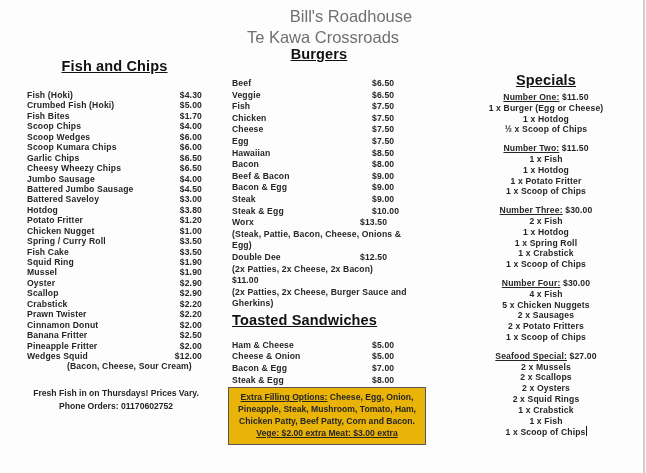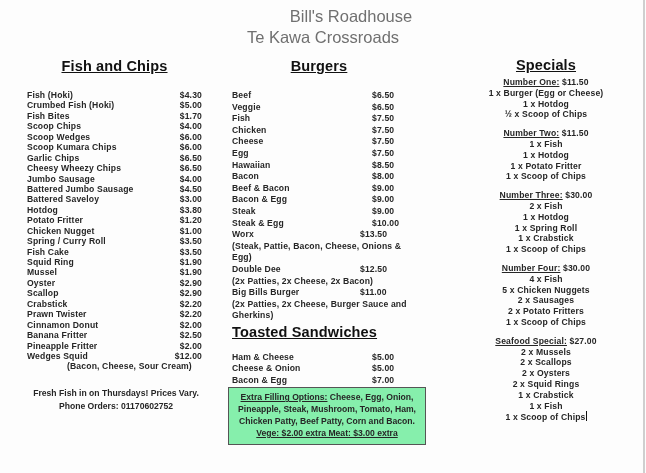"Burgers" #burgers { top: 58px -> 46px }
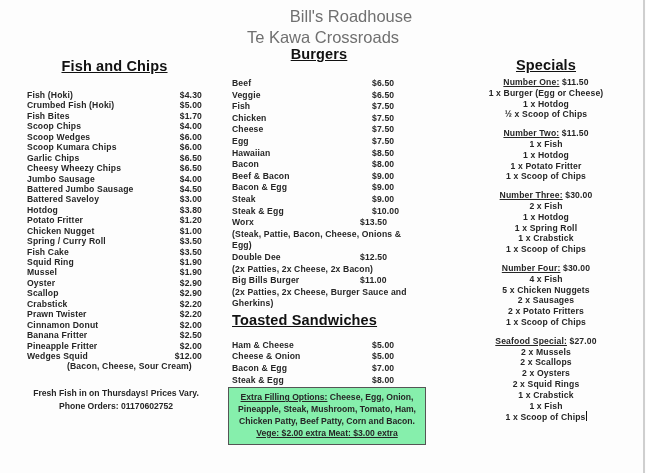"Specials" #specials { top: 57px -> 72px }
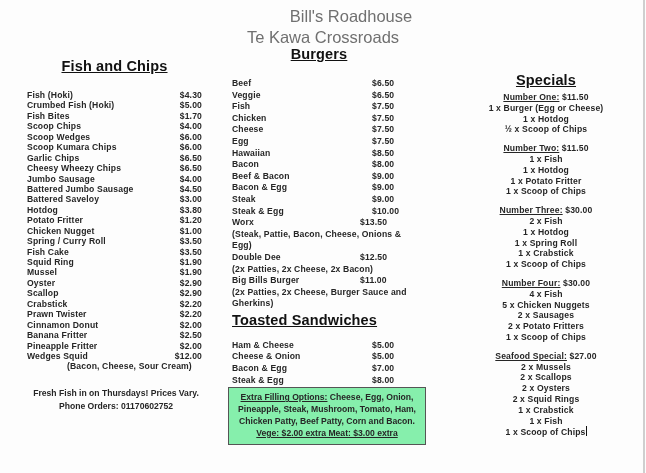"Big Bills Burger" span.name { html: <span>Big Bills Burger</span> -> none }
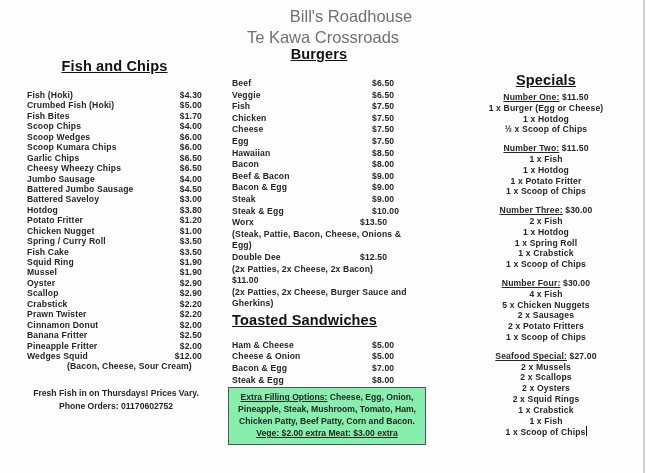"Extra Filling Options: Cheese, Egg," .extra-box { background: #86efac -> #eab308 }
